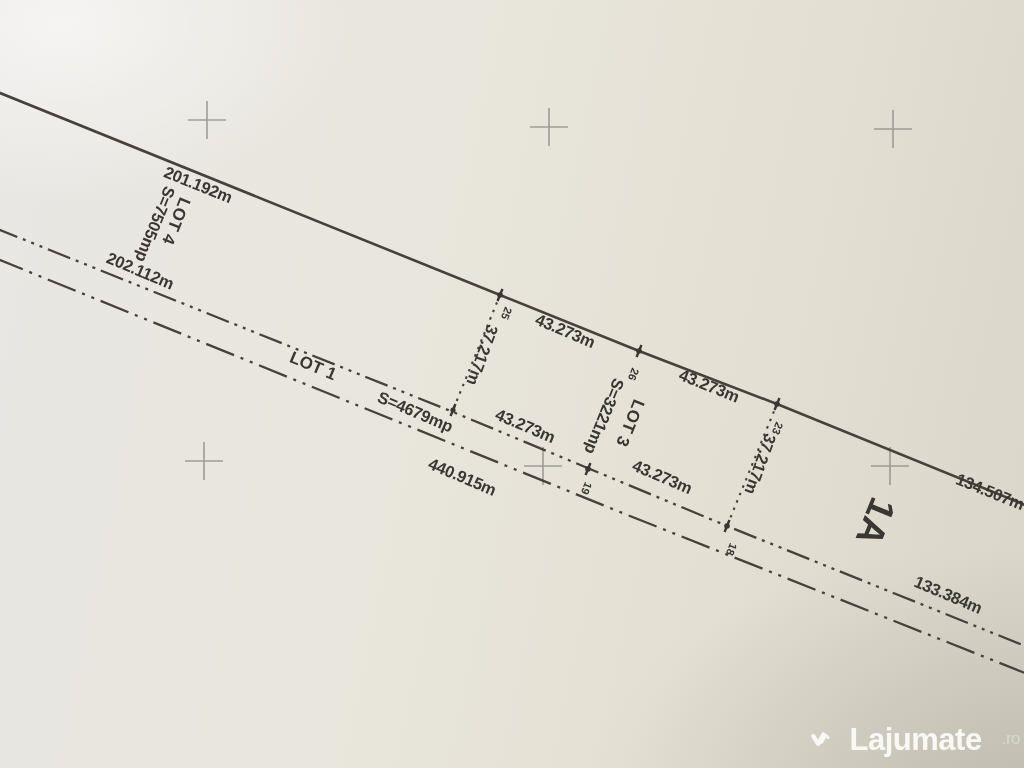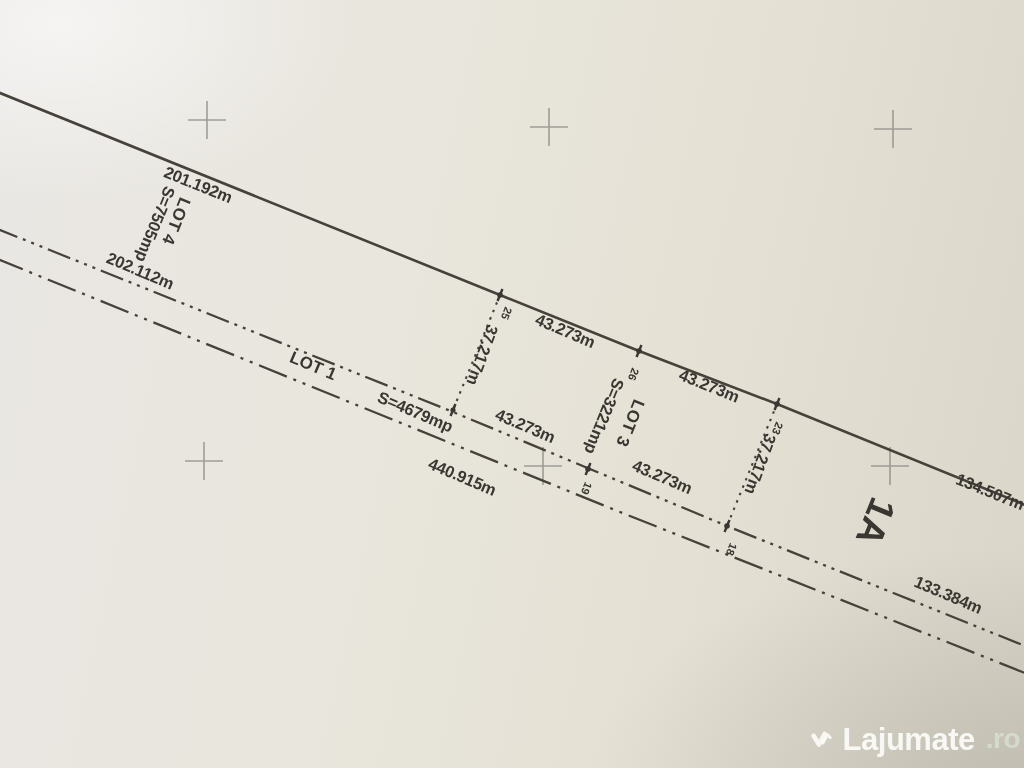"Lajumate" .watermark { gap: 11px -> 20px }
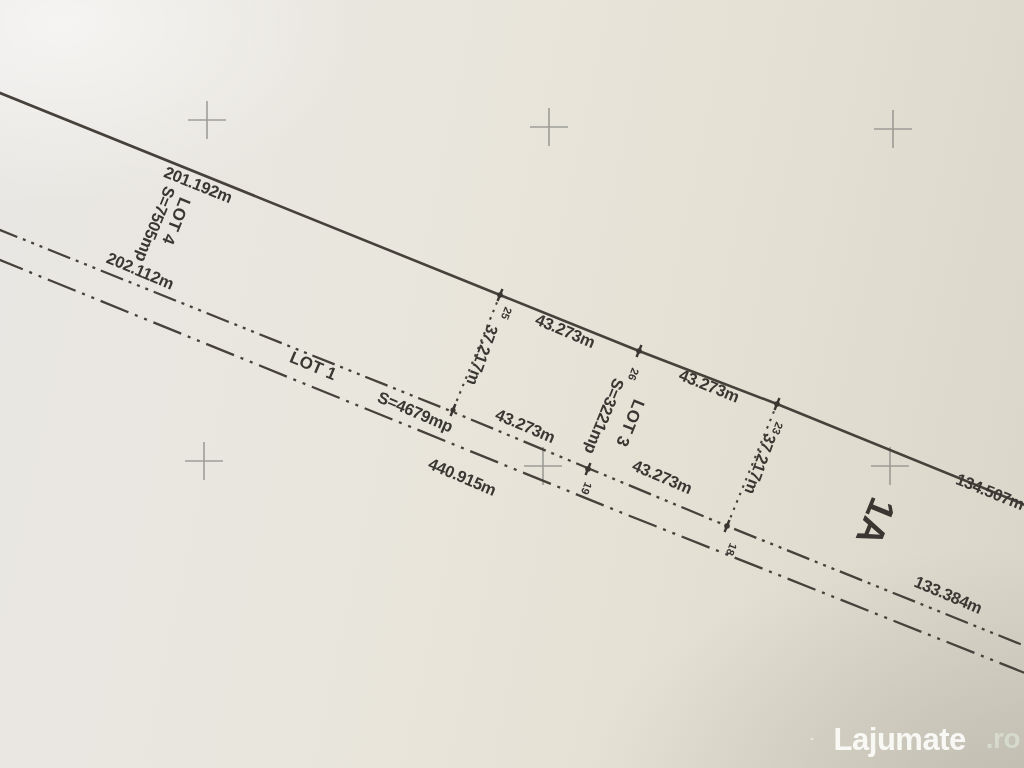".ro" .wm-tld { font-size: 28px -> 17px; font-weight: 700 -> 400 }
